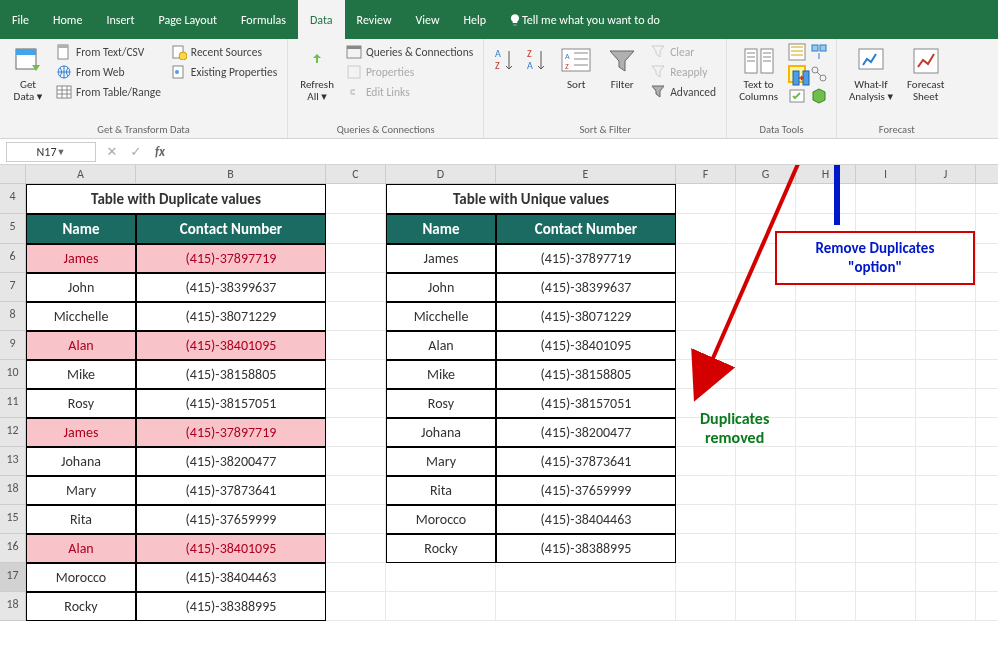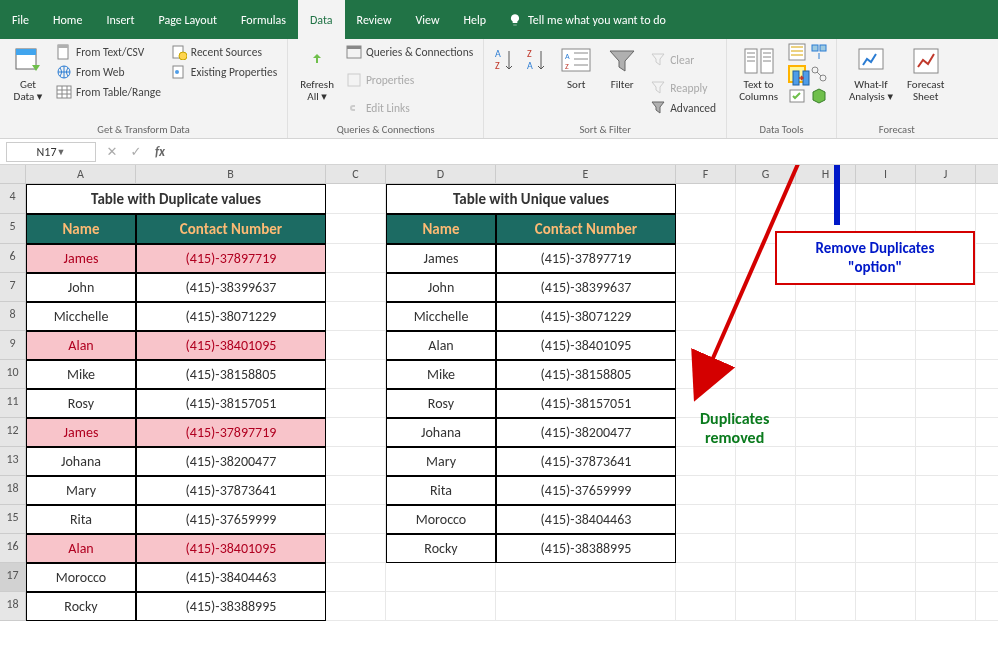"Tell me what you want" .ribbon-tell { gap: 6px -> 0 }
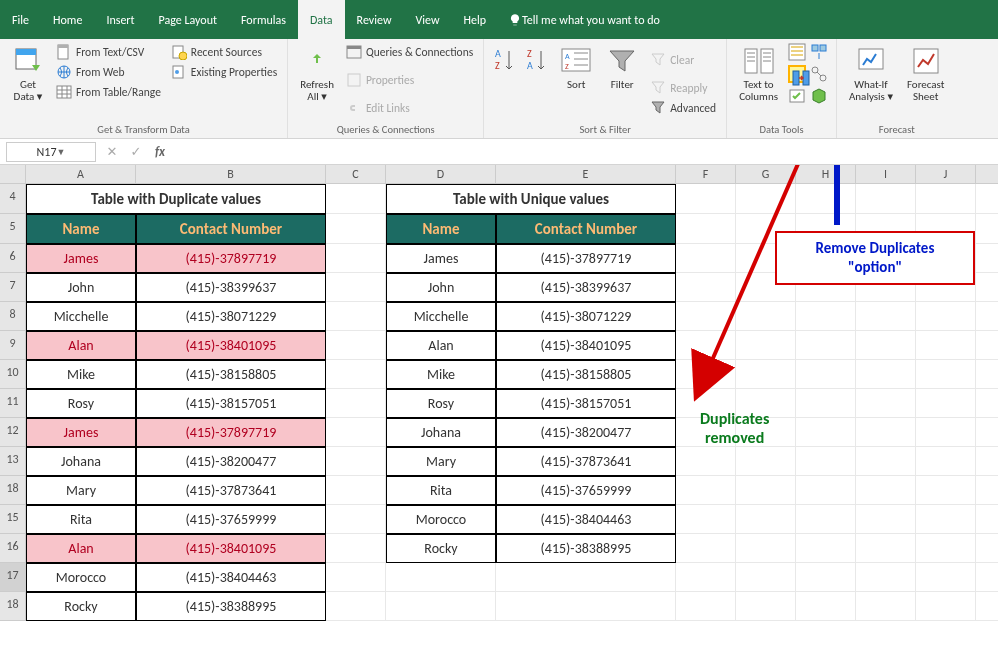"Clear" .rb-small-item.dim { margin-top: 8px -> none }
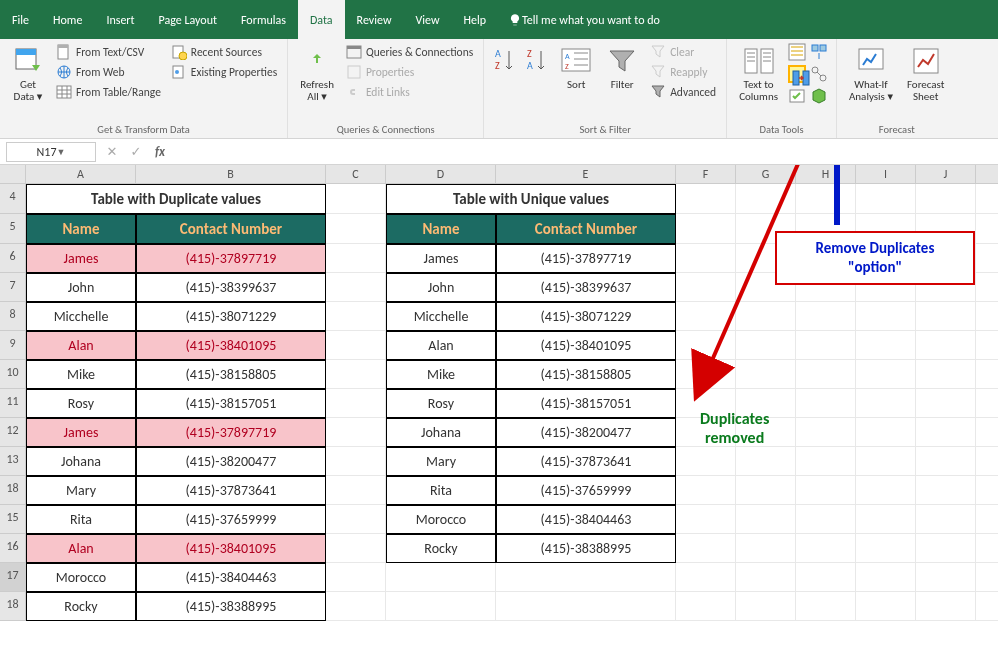"Name" .hdr-cell { color: #fdba74 -> #ffffff }
